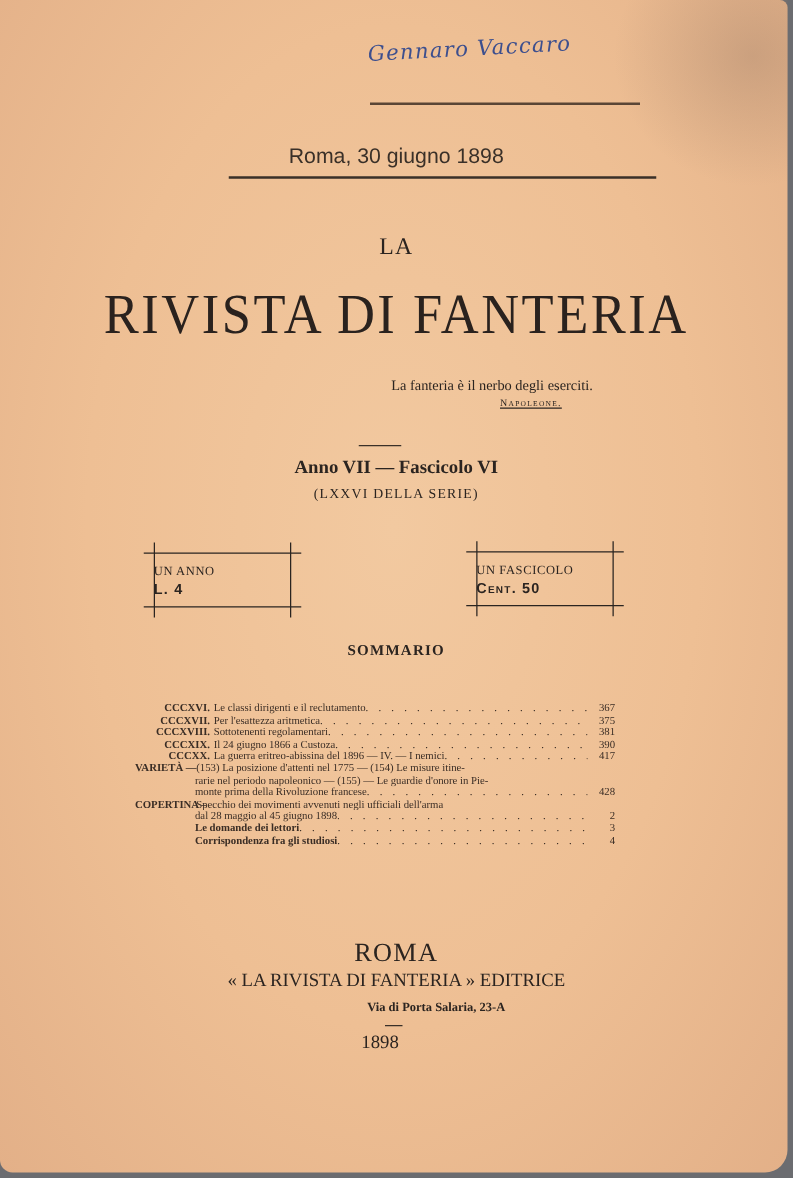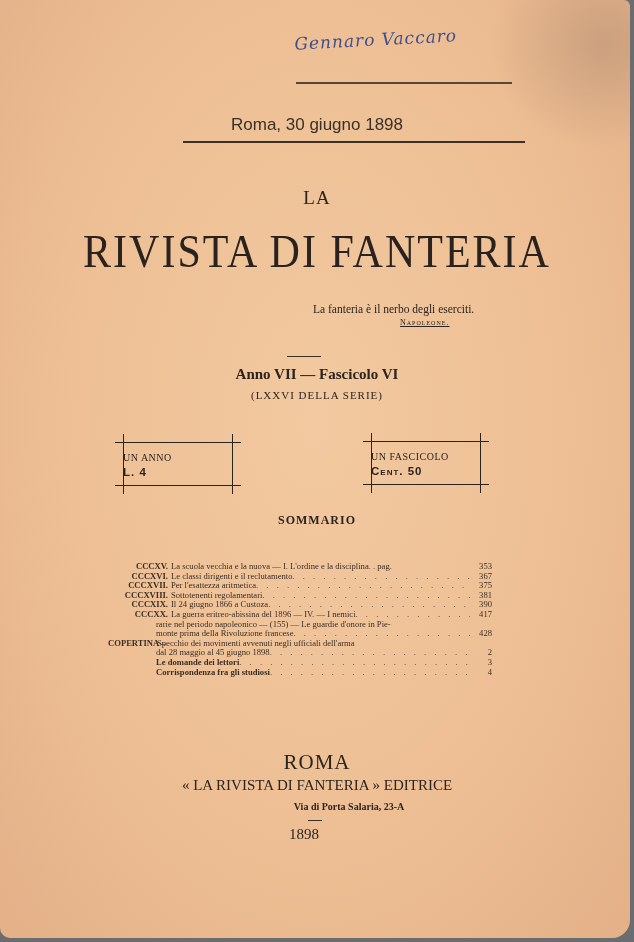"UN FASCICOLO" div.pricebox { left: 371px -> 381px }
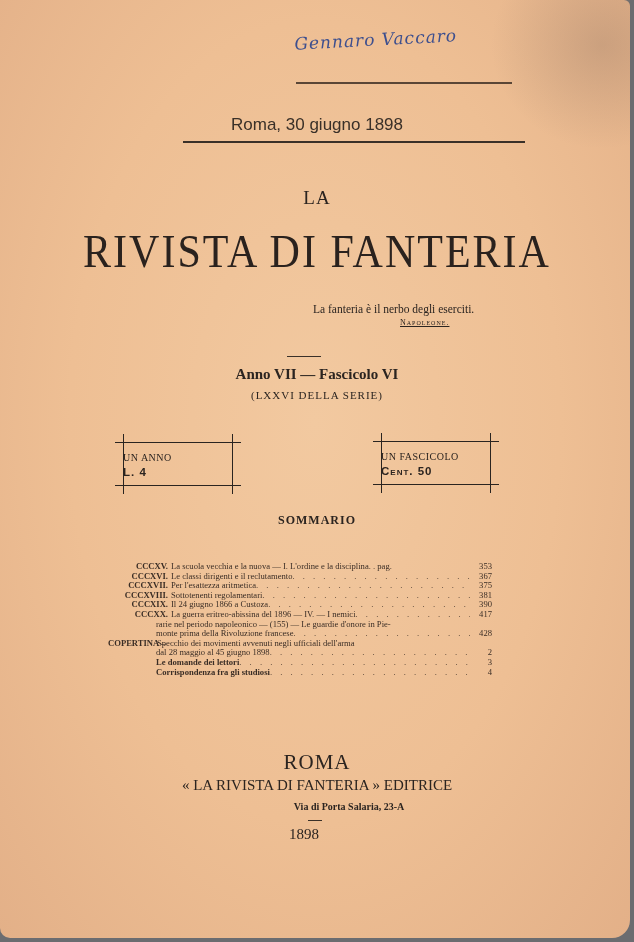"CCCXV." div.toc-row { html: <div> <span>CCCXV.</span> <span>La scuola vecchia e la nuova — I. L'ordine e la disciplina. . pag.</span> <span>353</span> </div> -> none }
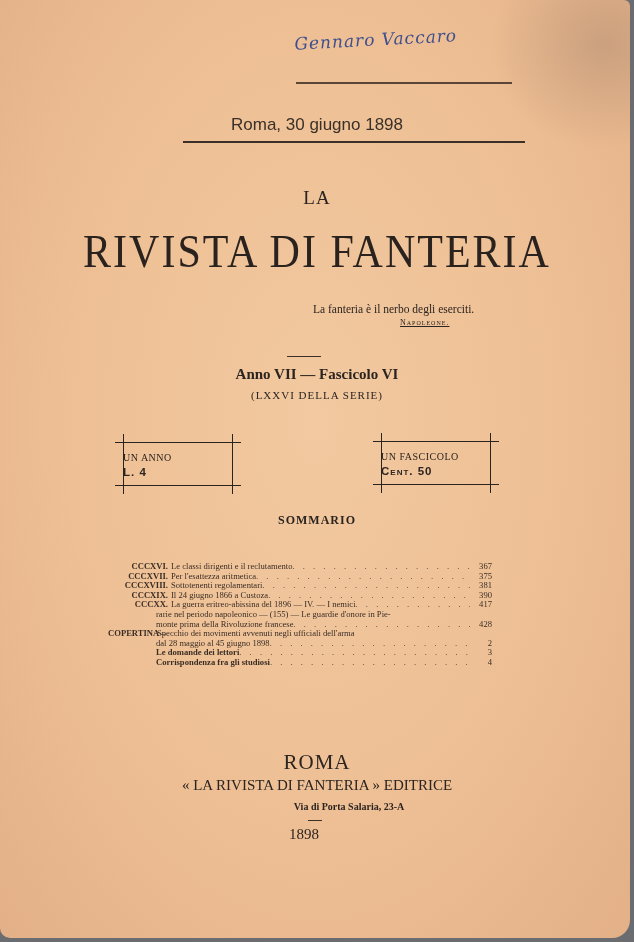"VARIETÀ —" div.toc-row { html: none -> <div> <span>VARIETÀ —</span> <span>(153) La posizione d'attenti nel 1775 — (154) Le misure itine-</span> </div> }
